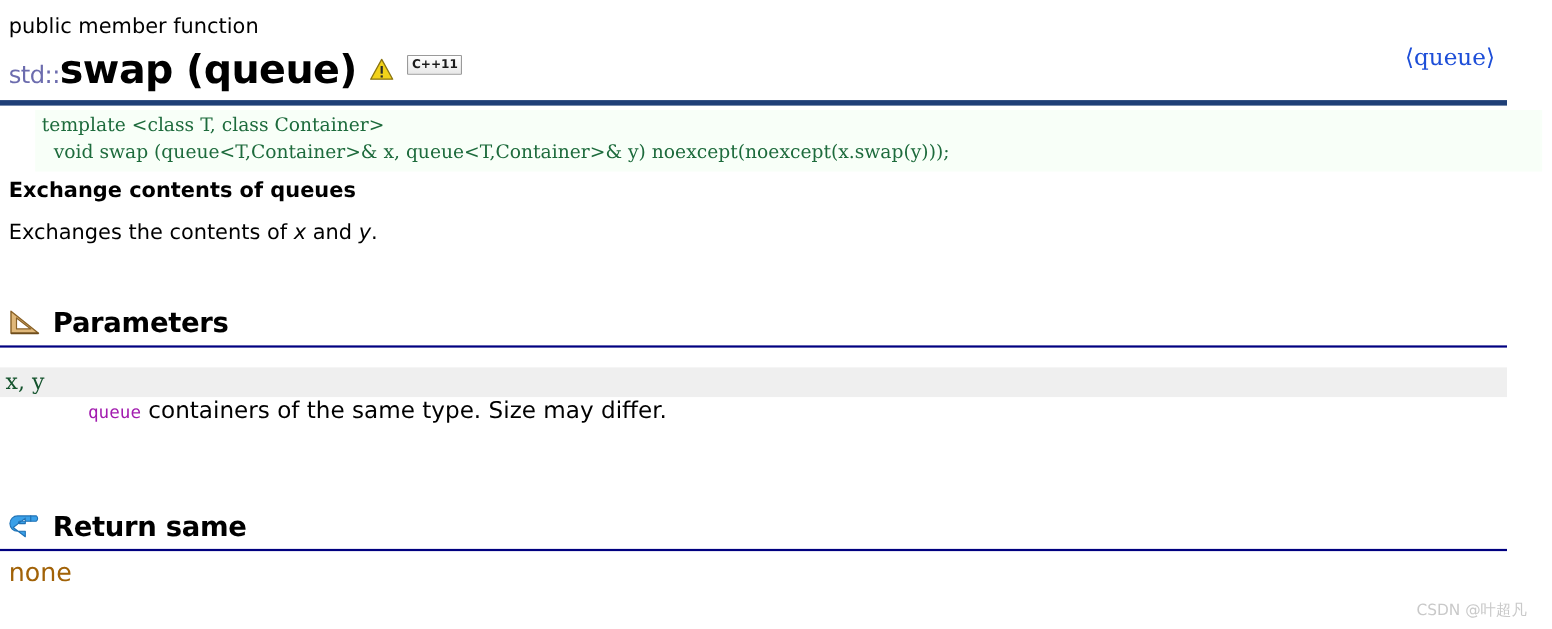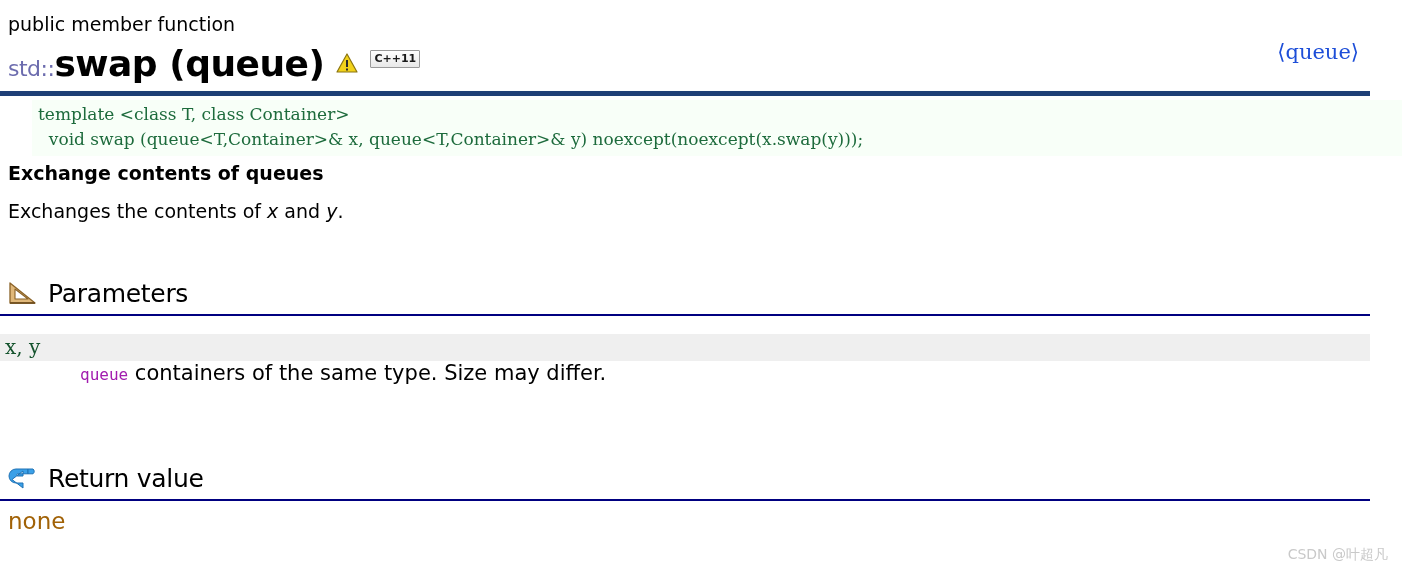"Parameters" .section-title { font-weight: normal -> bold }
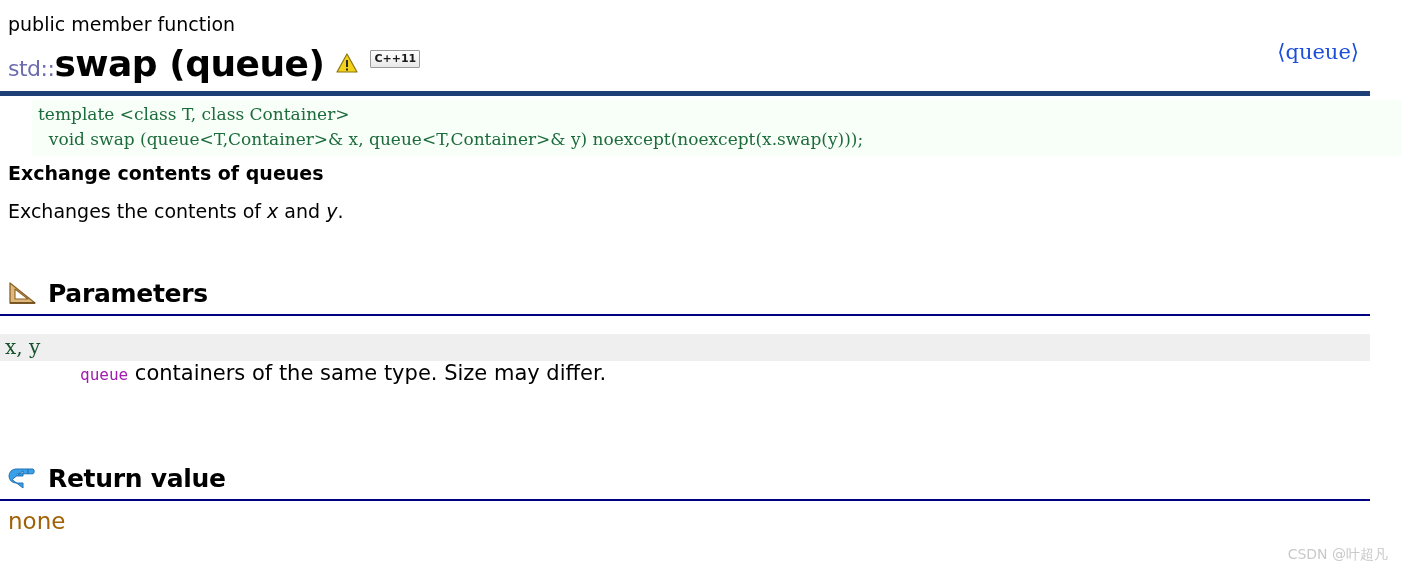"Return value" span.section-title { text: value -> same }
